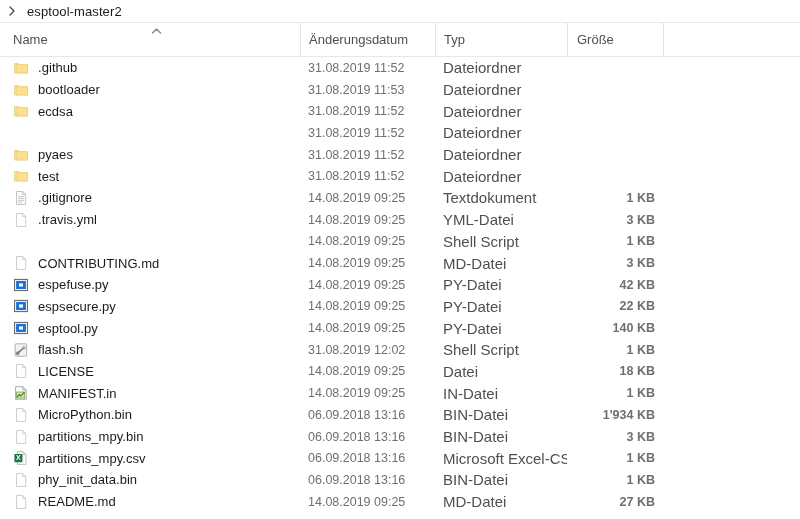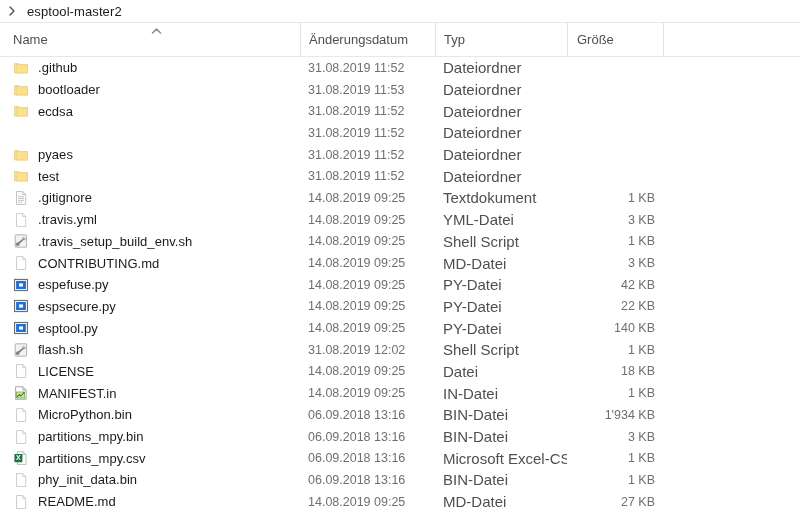"1 KB" .cell-size { font-weight: none -> bold }
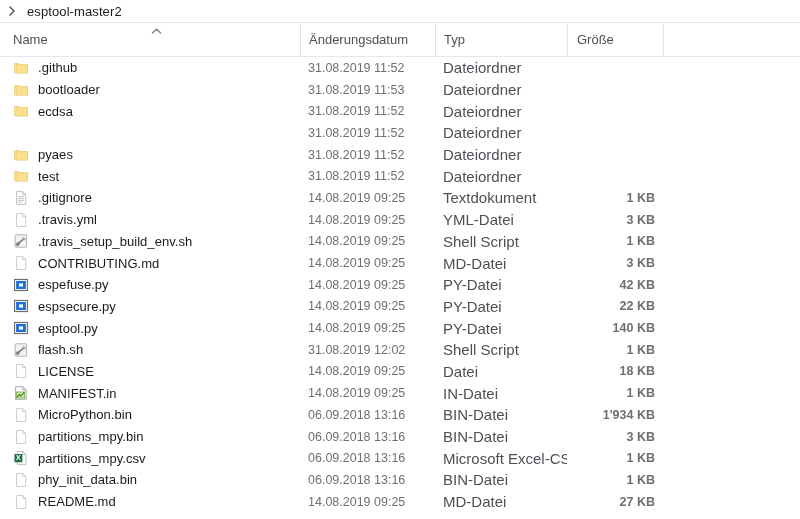".travis_setup_build_env.sh" div.cell-name { html: <div> <span> <svg> <rect></rect> <path></path> <circle></circle> <path></path> </svg> </span> <span>.travis_setup_build_env.sh</span> </div> -> none }
